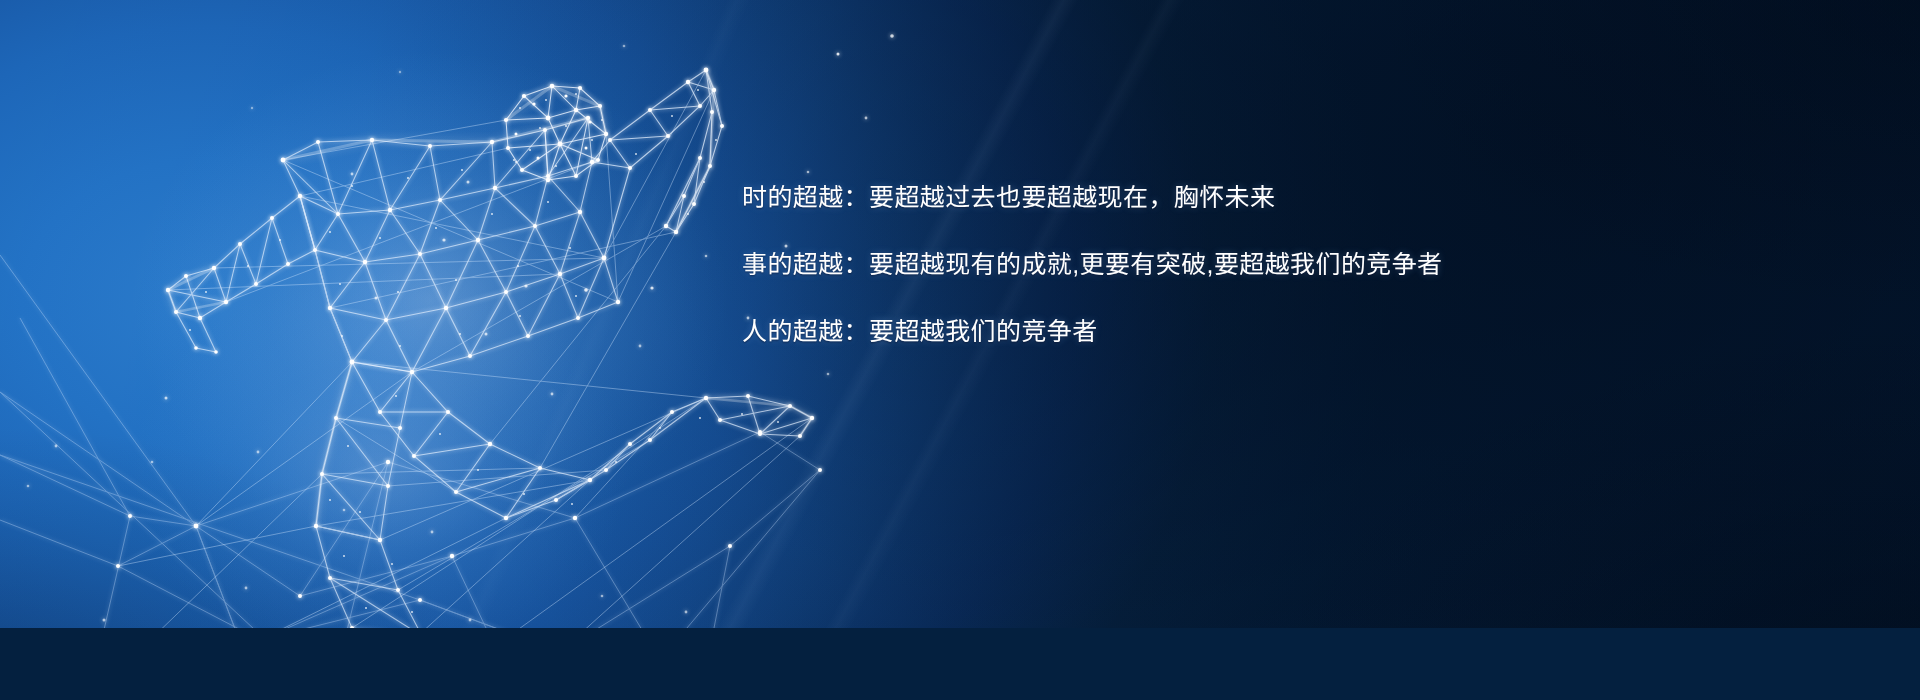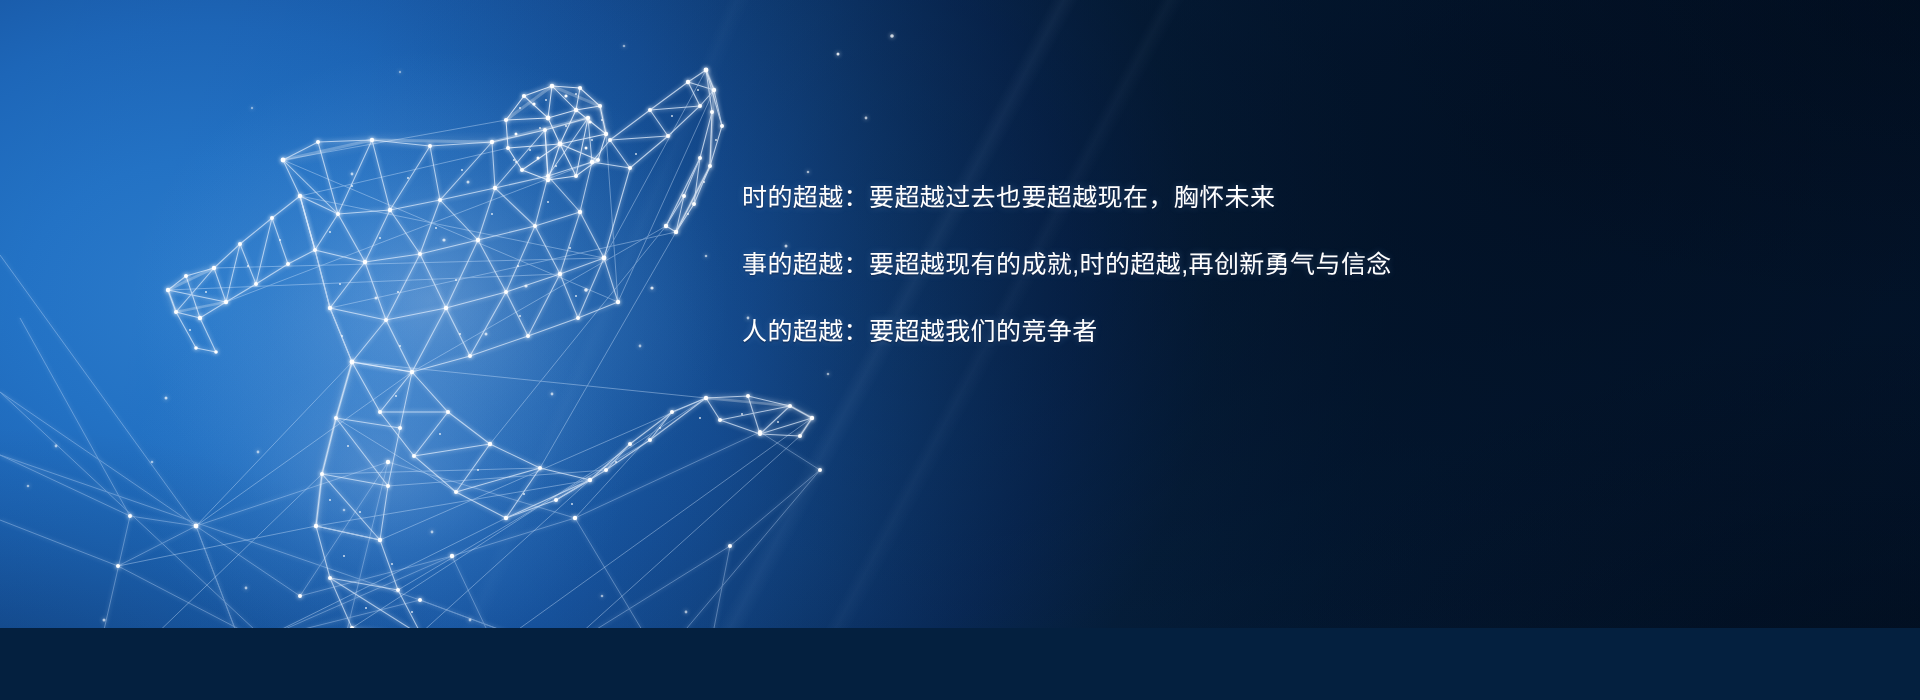"事的超越：要超越现有的成就,时的超越,再创新勇气与信念" p.hero-line { text: ,时的超越,再创新勇气与信念 -> ,更要有突破,要超越我们的竞争者 }
